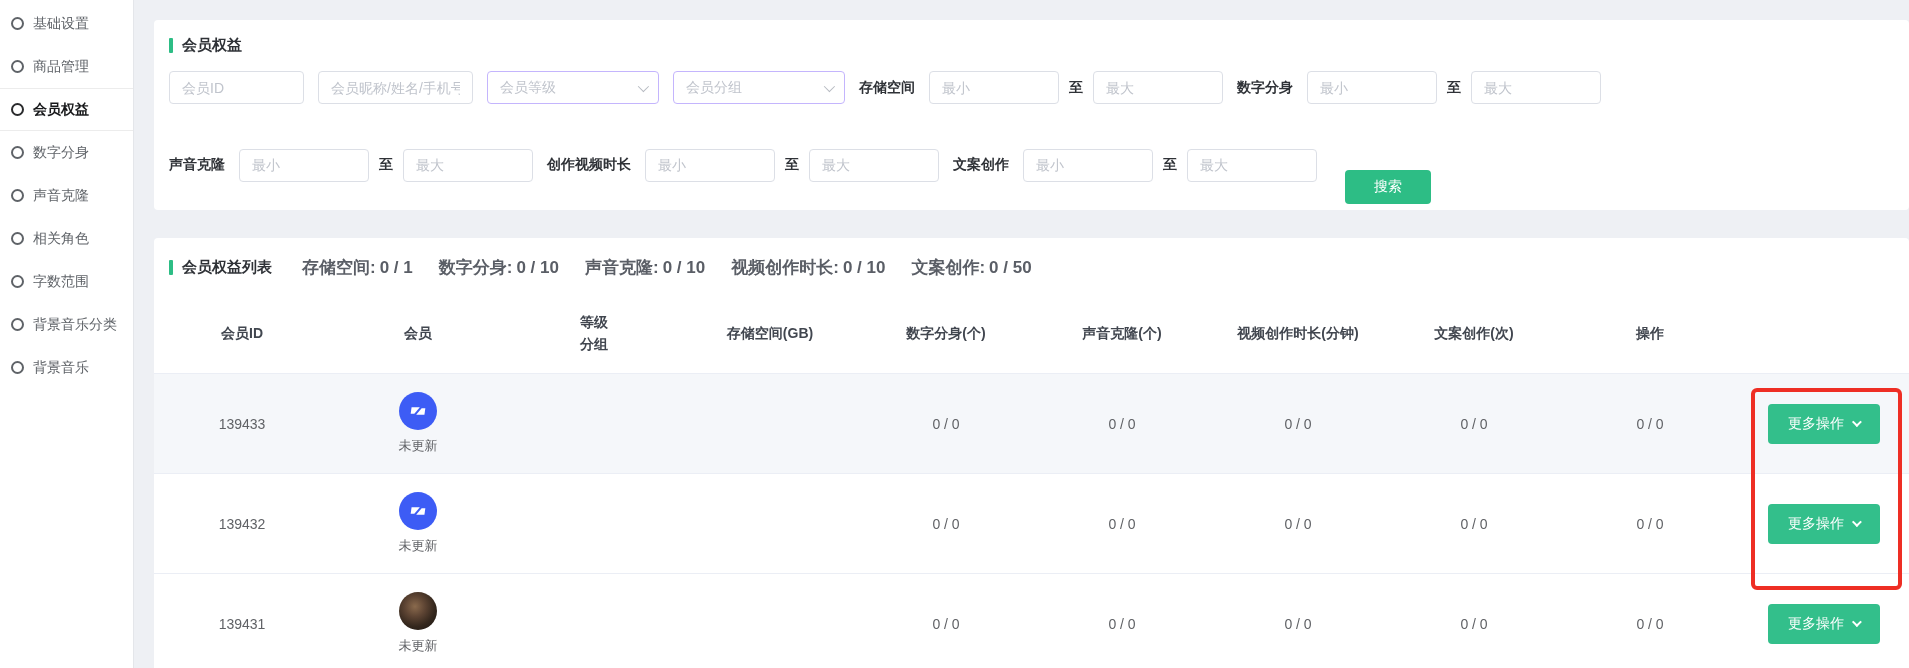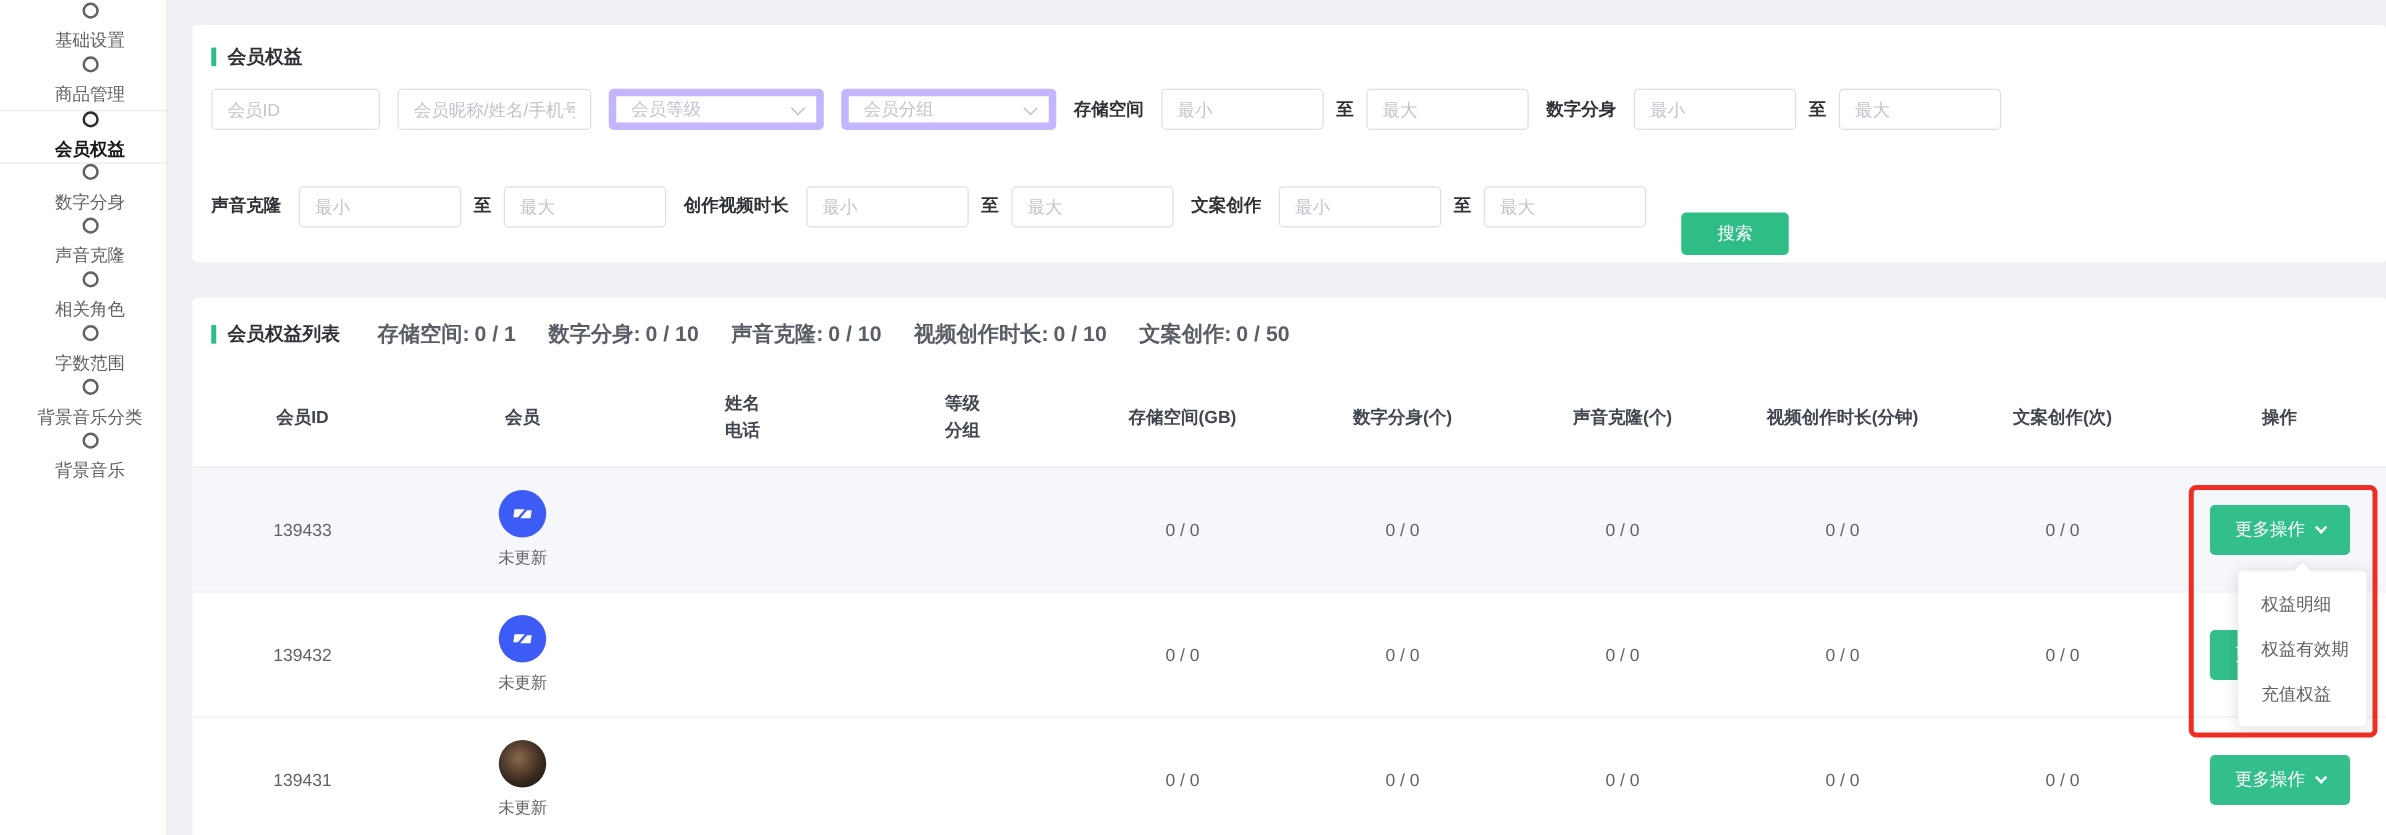"基础设置" .side-item { flex-direction: column -> none }
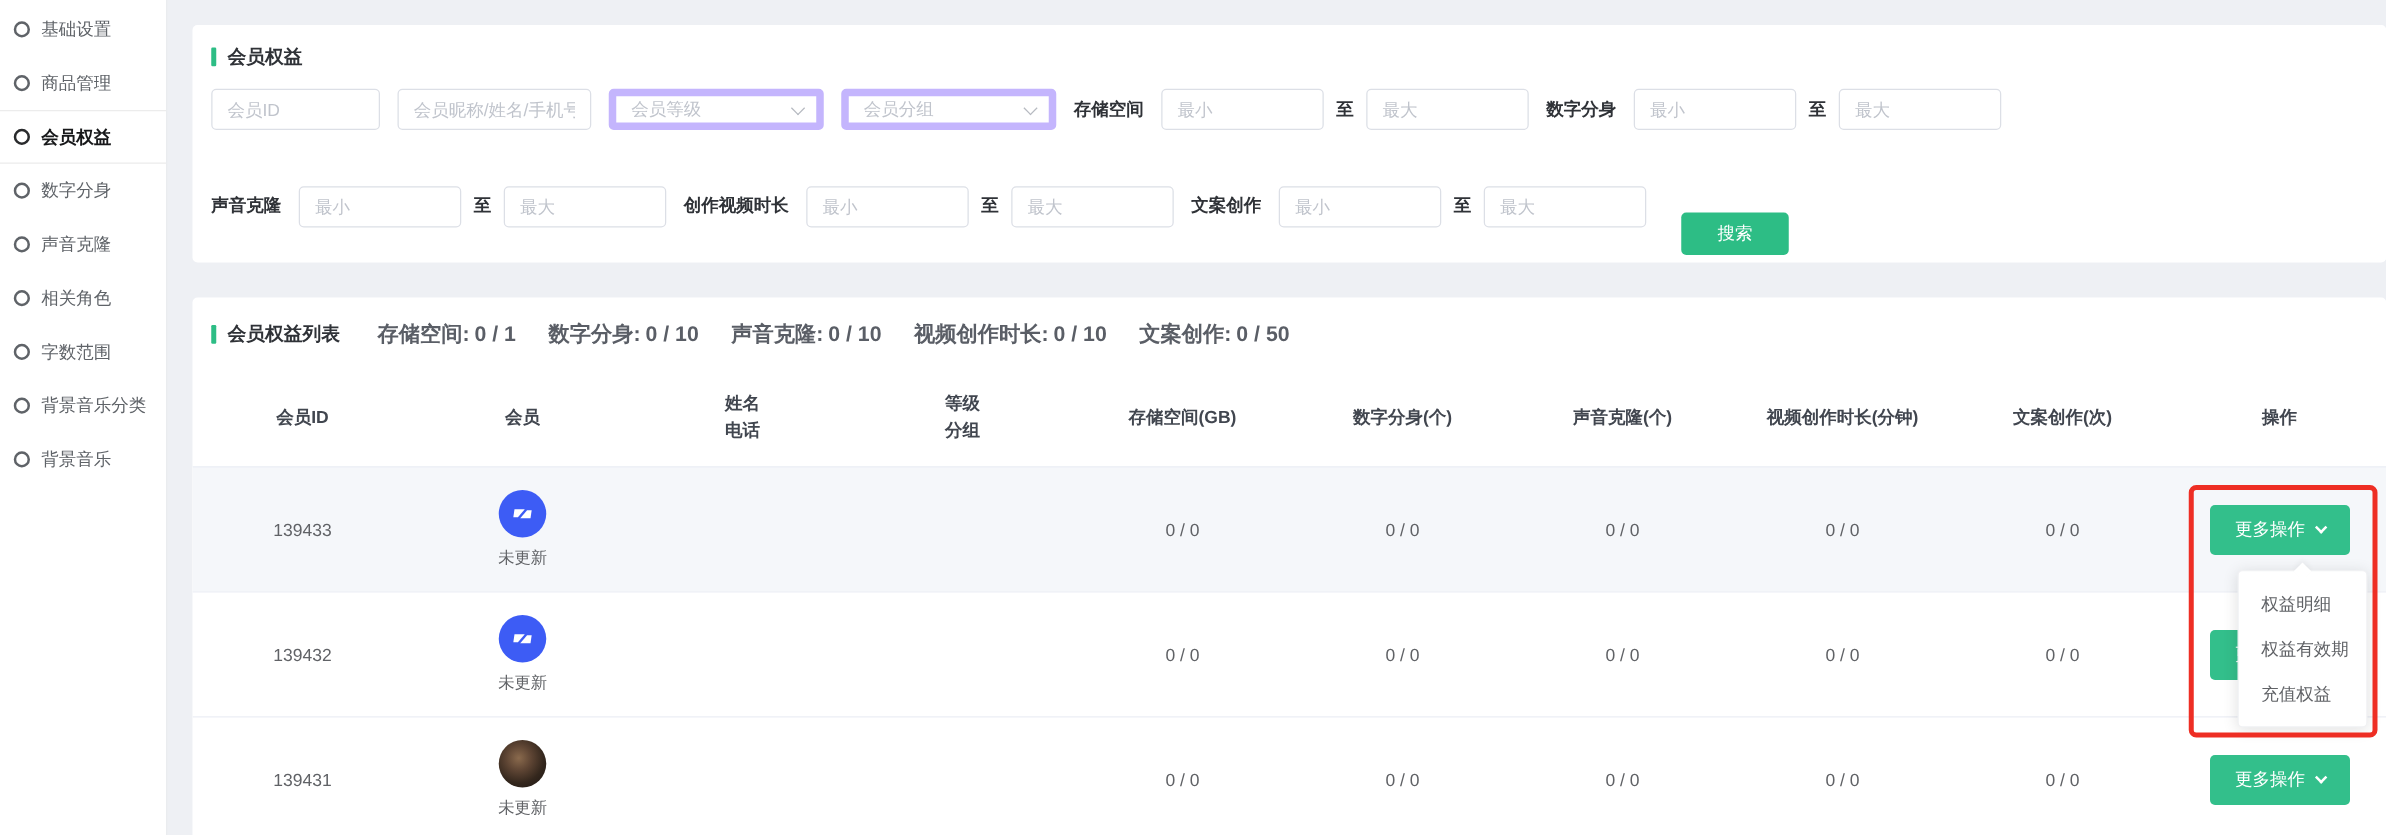"会员等级" .f-select { border: 6px solid #c4b5fd -> 1px solid #c4b5fd }
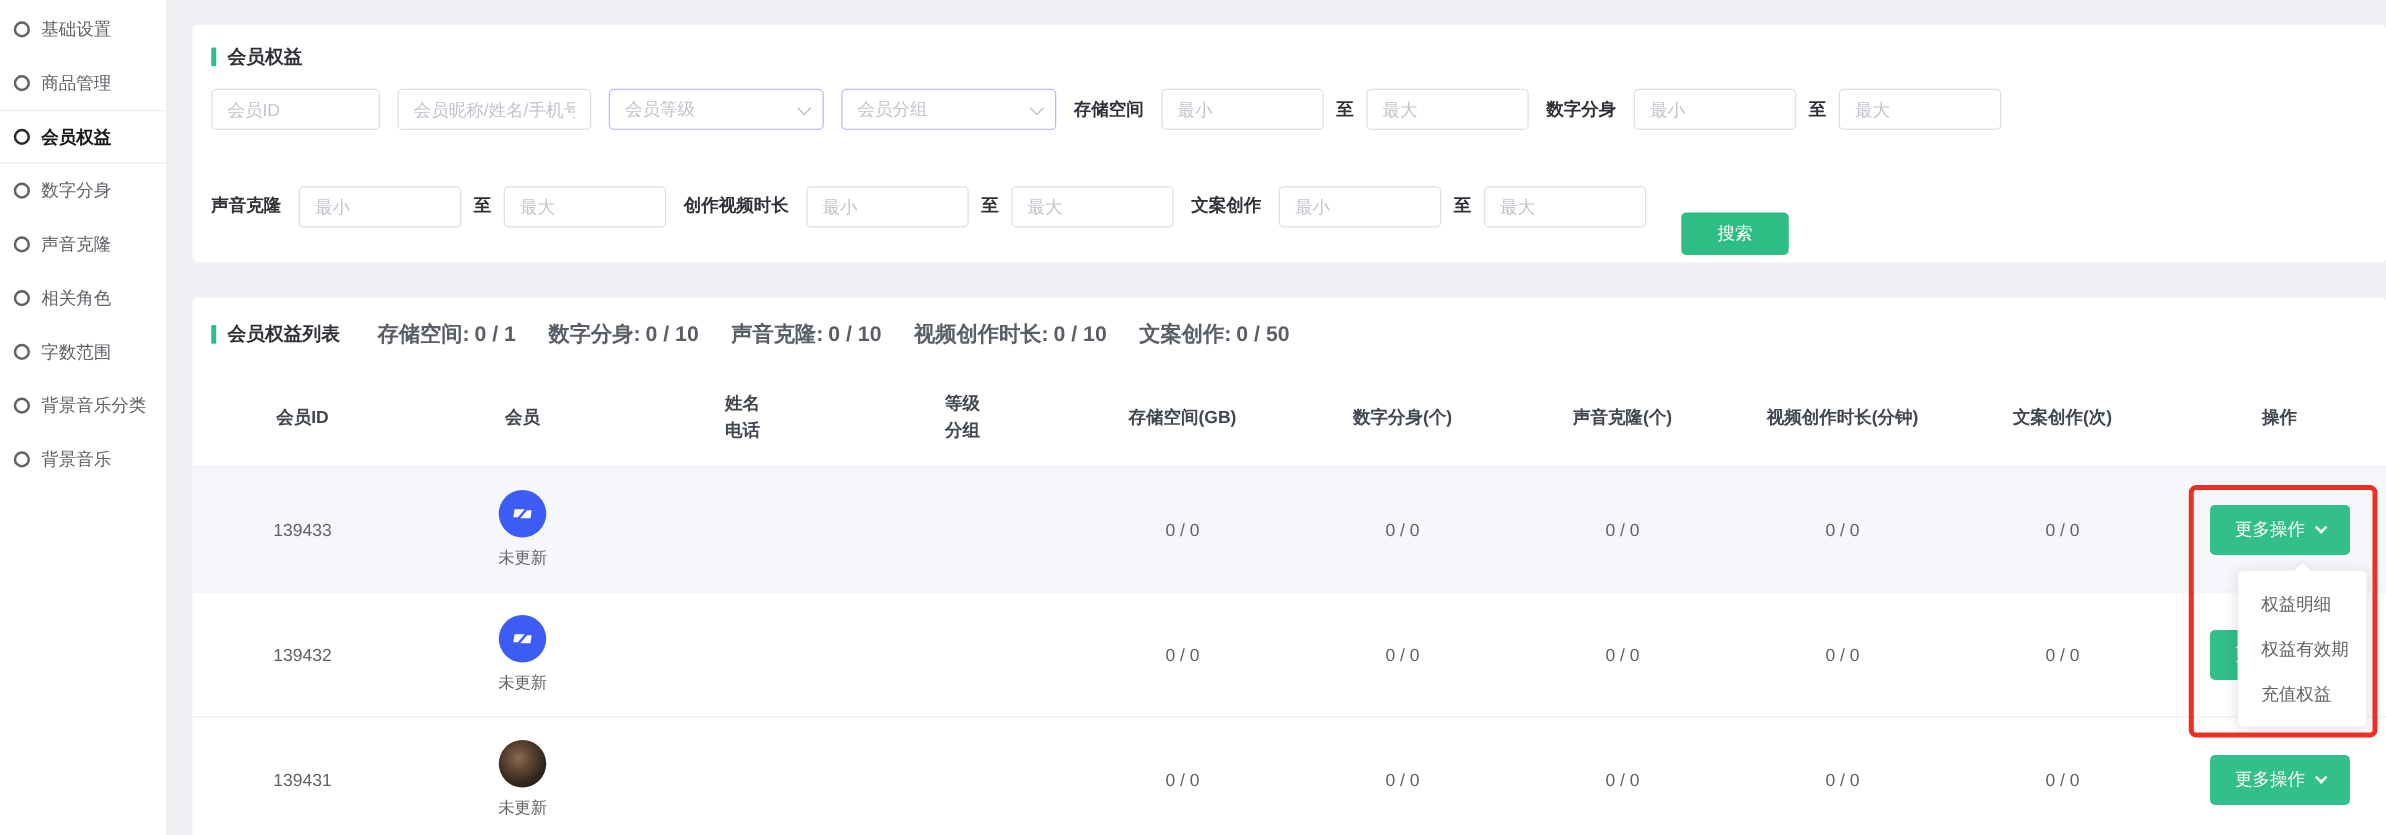"姓名" div.th { html: <div><span>姓名</span><br><span>电话</span></div> -> none }
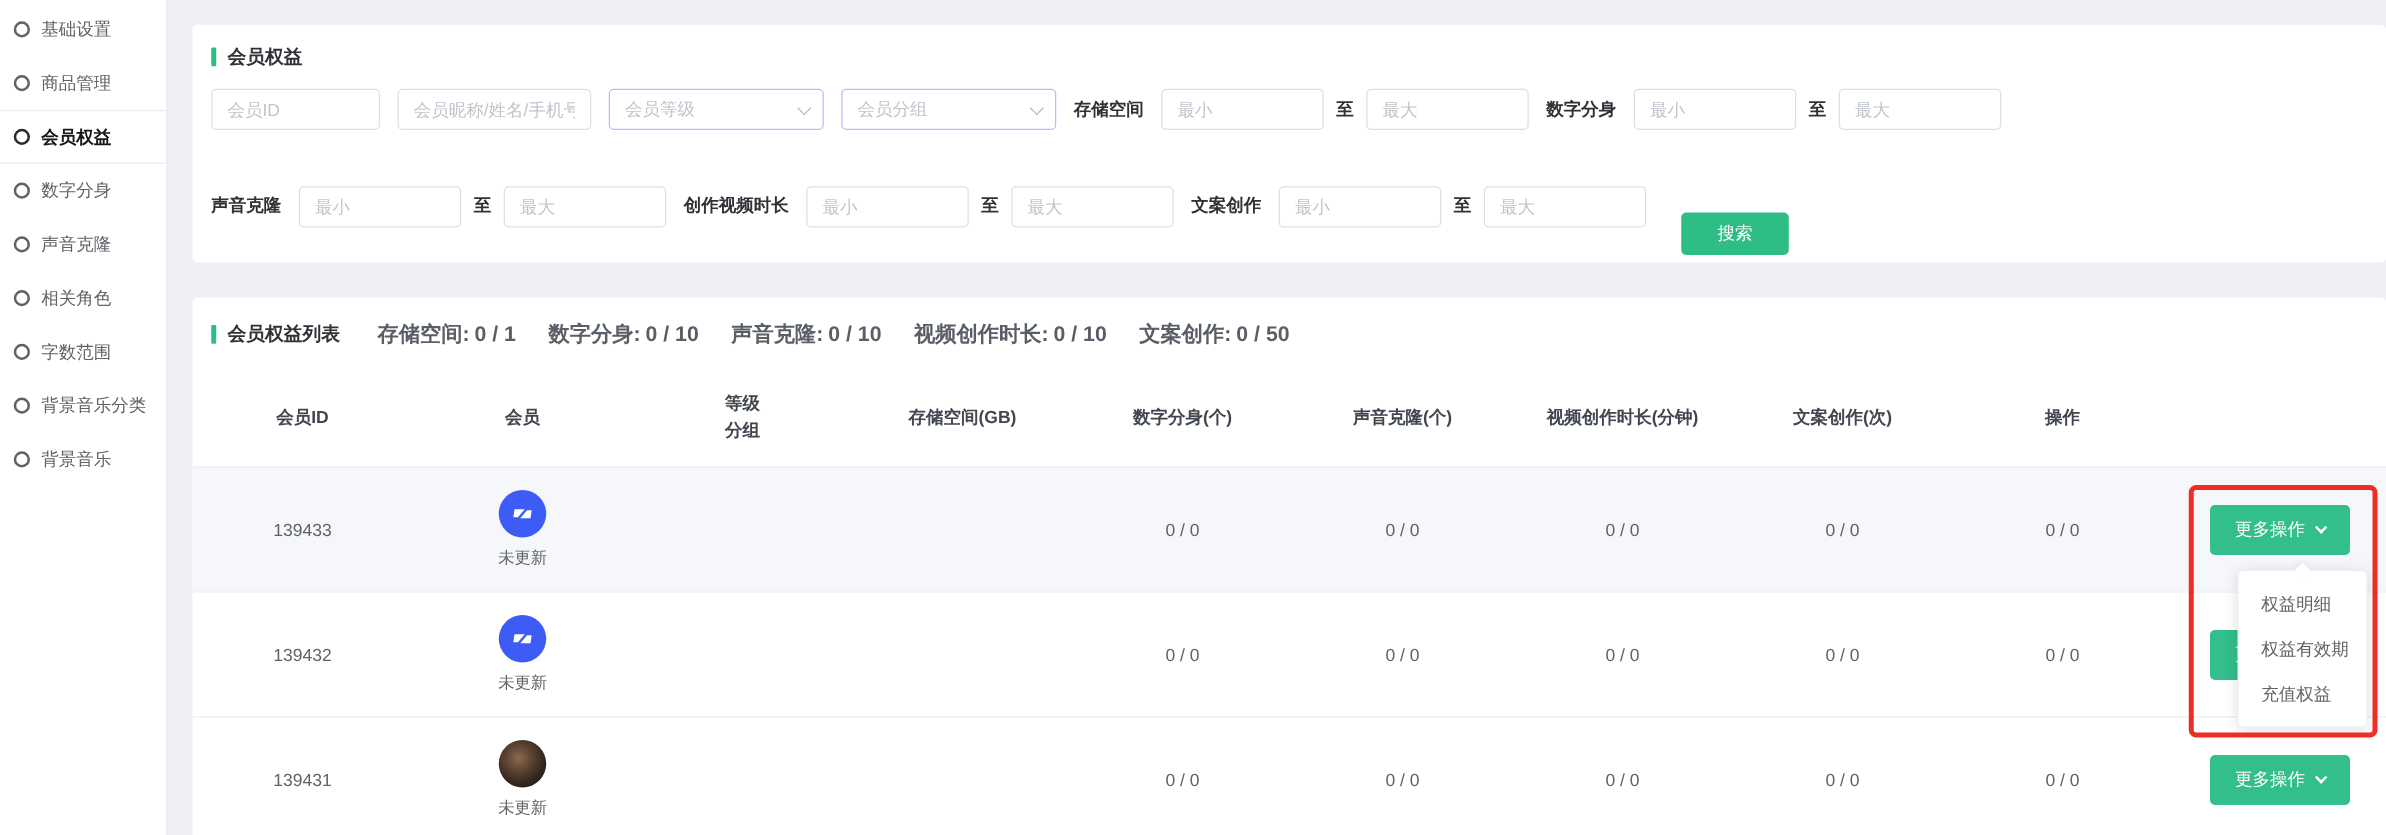"权益明细" div.dropdown { html: <div> <span></span> <div>权益明细</div> <div>权益有效期</div> <div>充值权益</div> </div> -> none }
